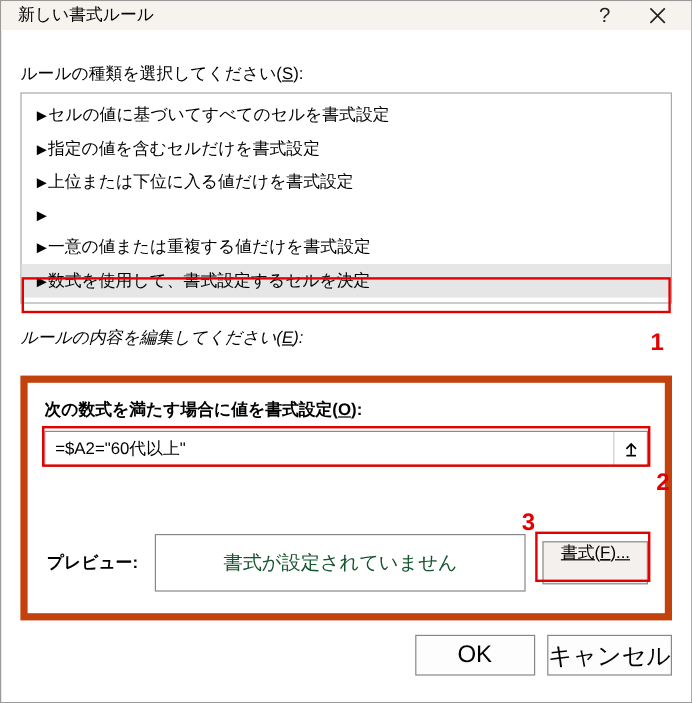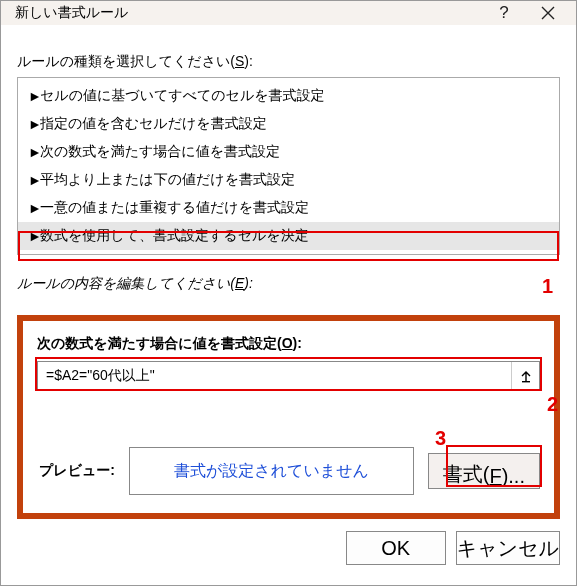"次の数式を満たす場合に値を書式設定" span { text: 次の数式を満たす場合に値 -> 上位または下位に入る値だけ }
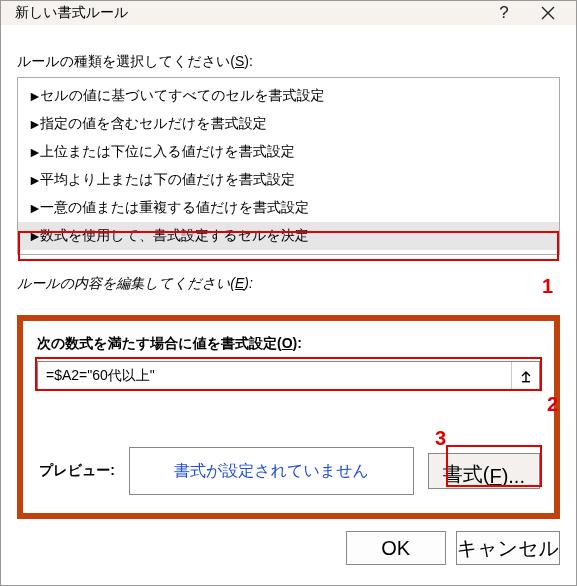"平均より上または下の値だけを書式設定" span { html: <span>平均より上または下の値だけを書式設定</span> -> none }
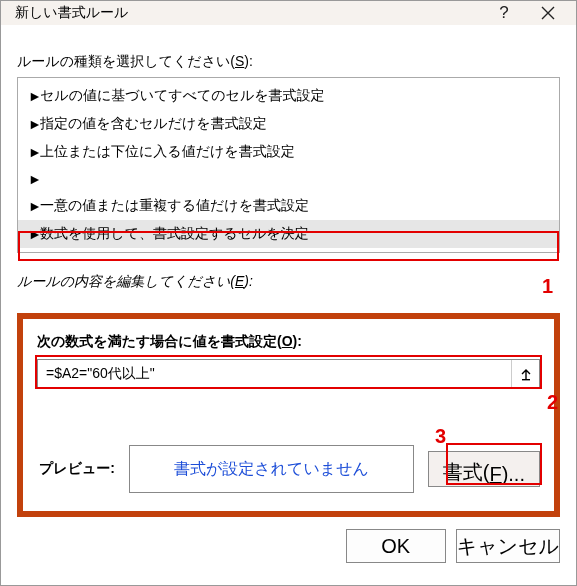"書式が設定されていません" .preview-box { color: #1d4ed8 -> #14532d }
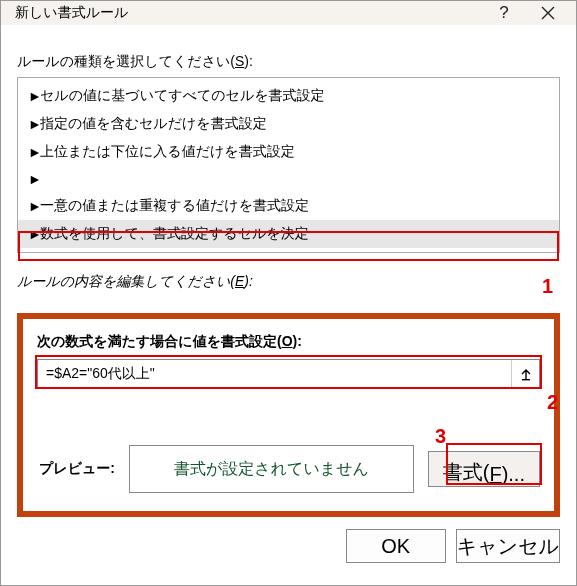"書式(" .format-btn { align-items: flex-end -> flex-start; font-size: 20px -> 14px; text-decoration: none -> underline }
